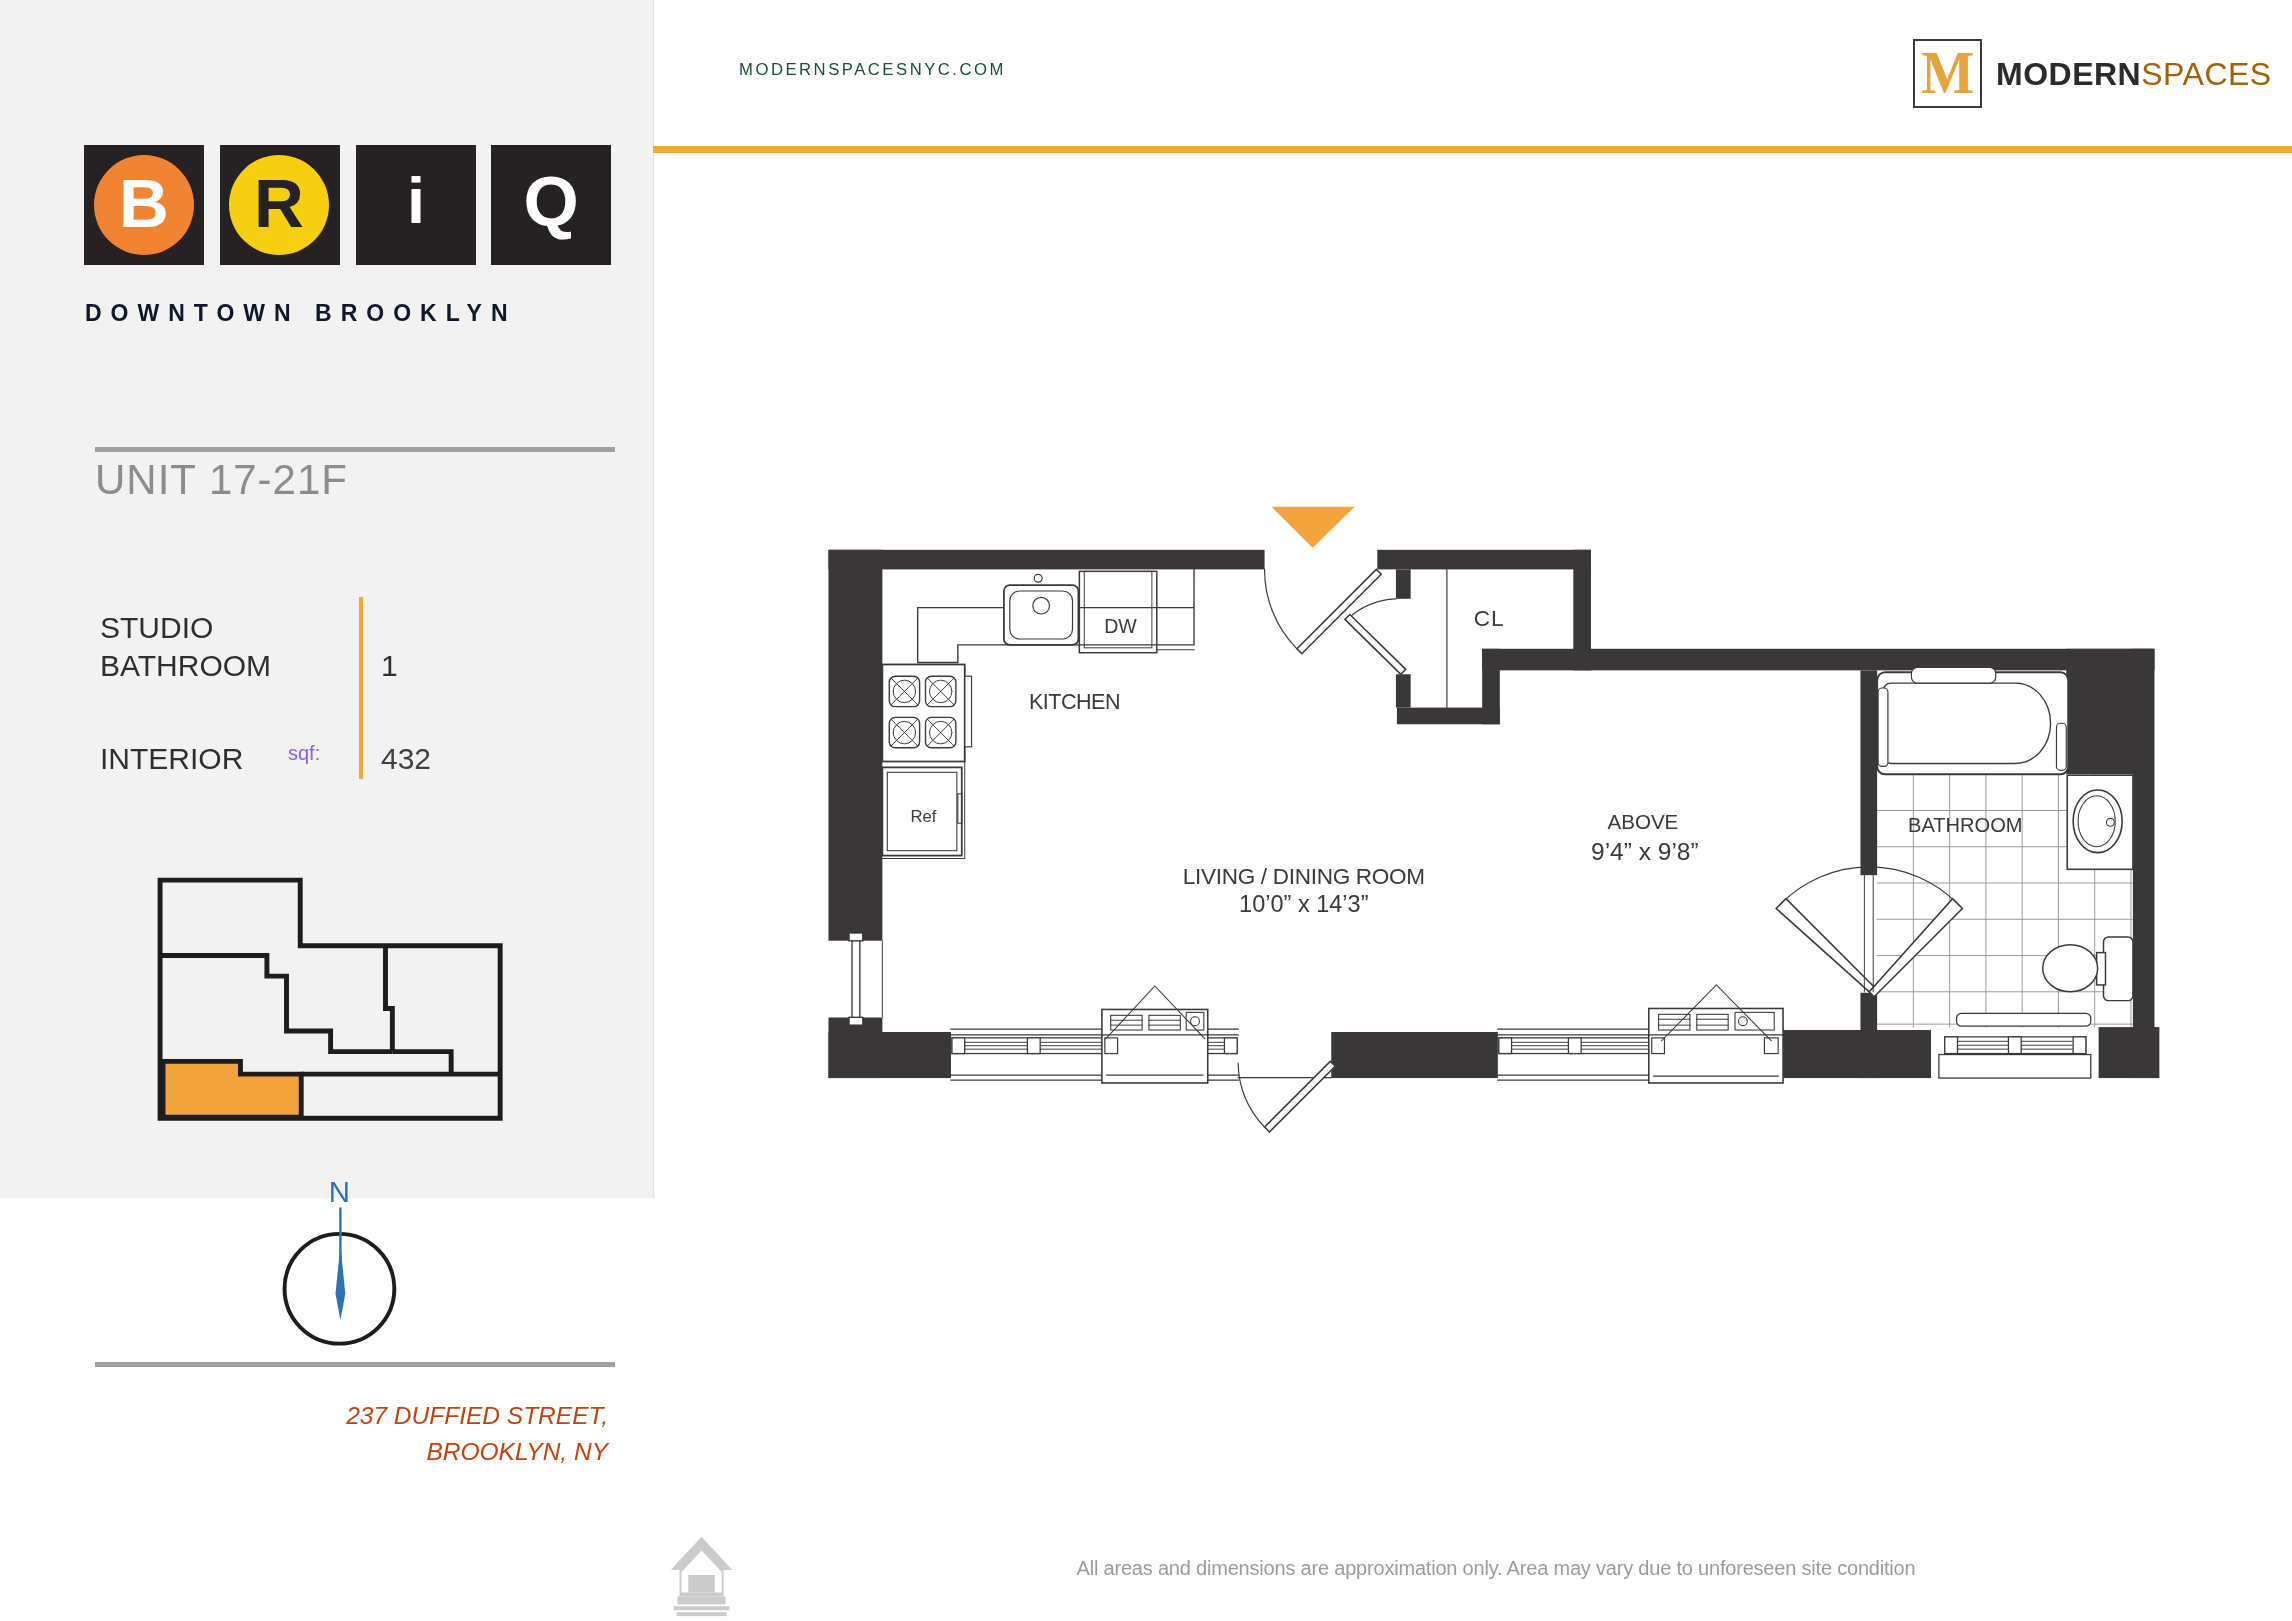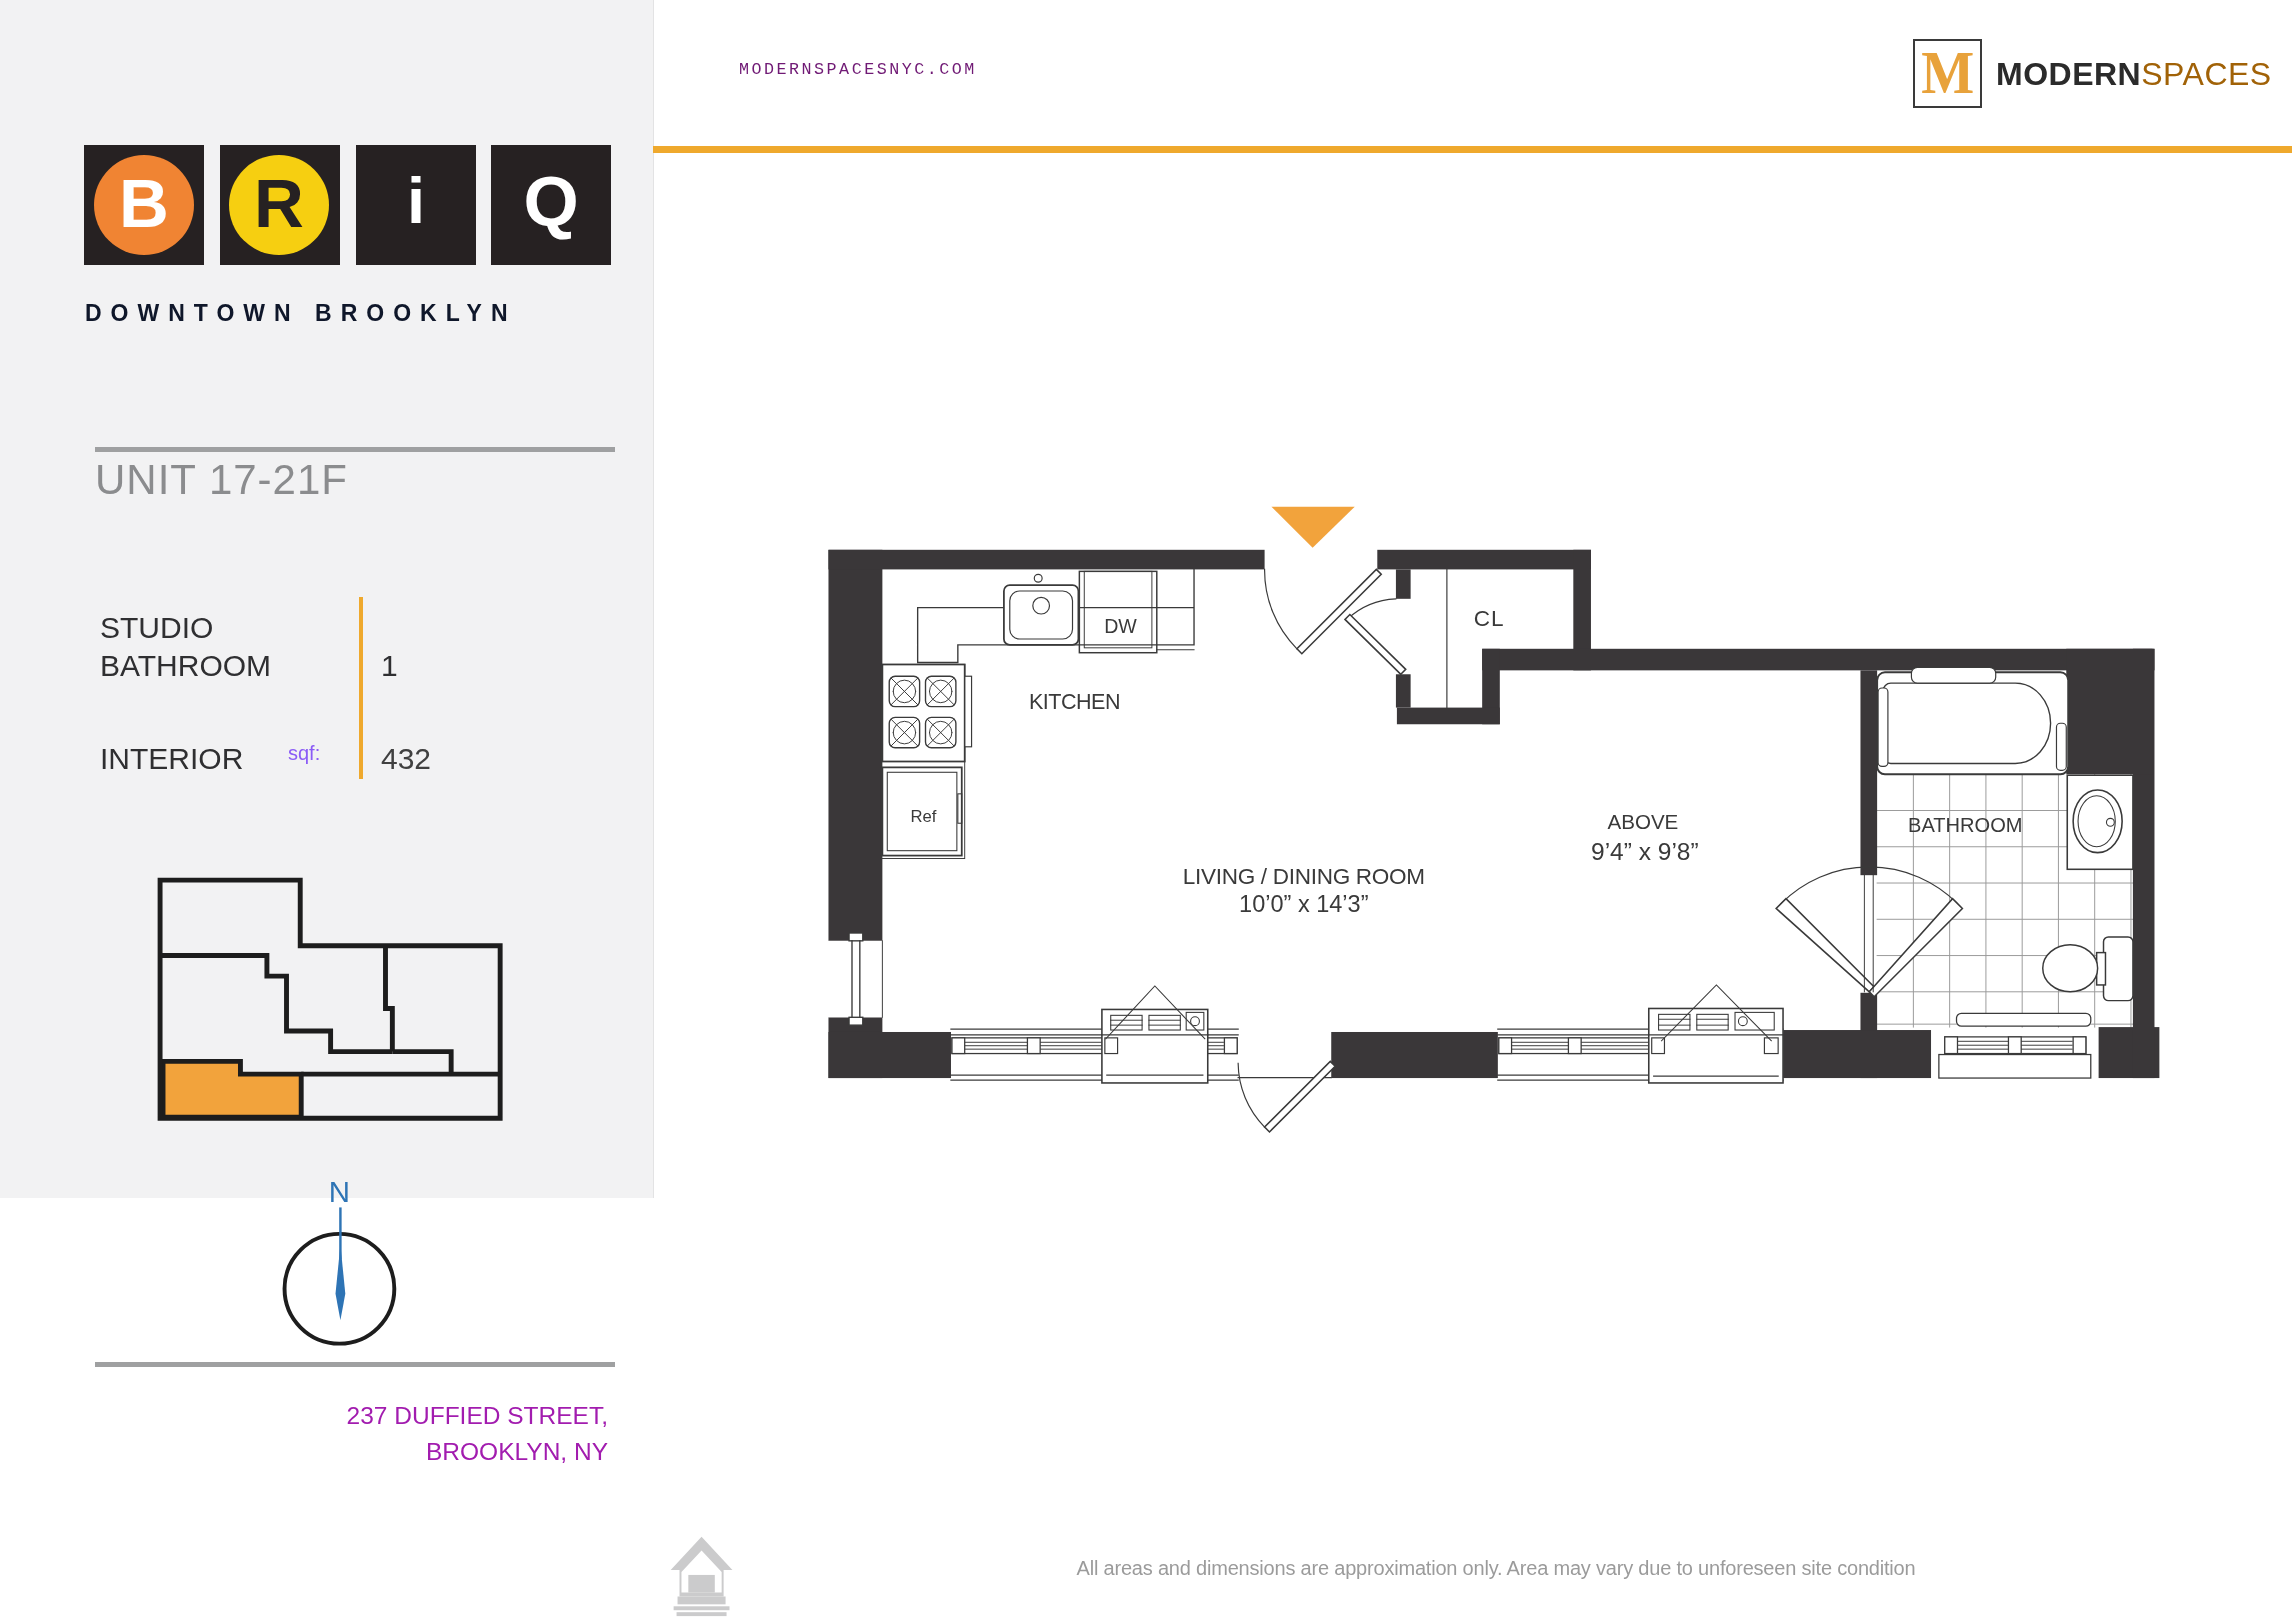"MODERNSPACESNYC.COM" div.abs { color: #701a75 -> #14532d; font-family: Liberation Mono, monospace -> none }
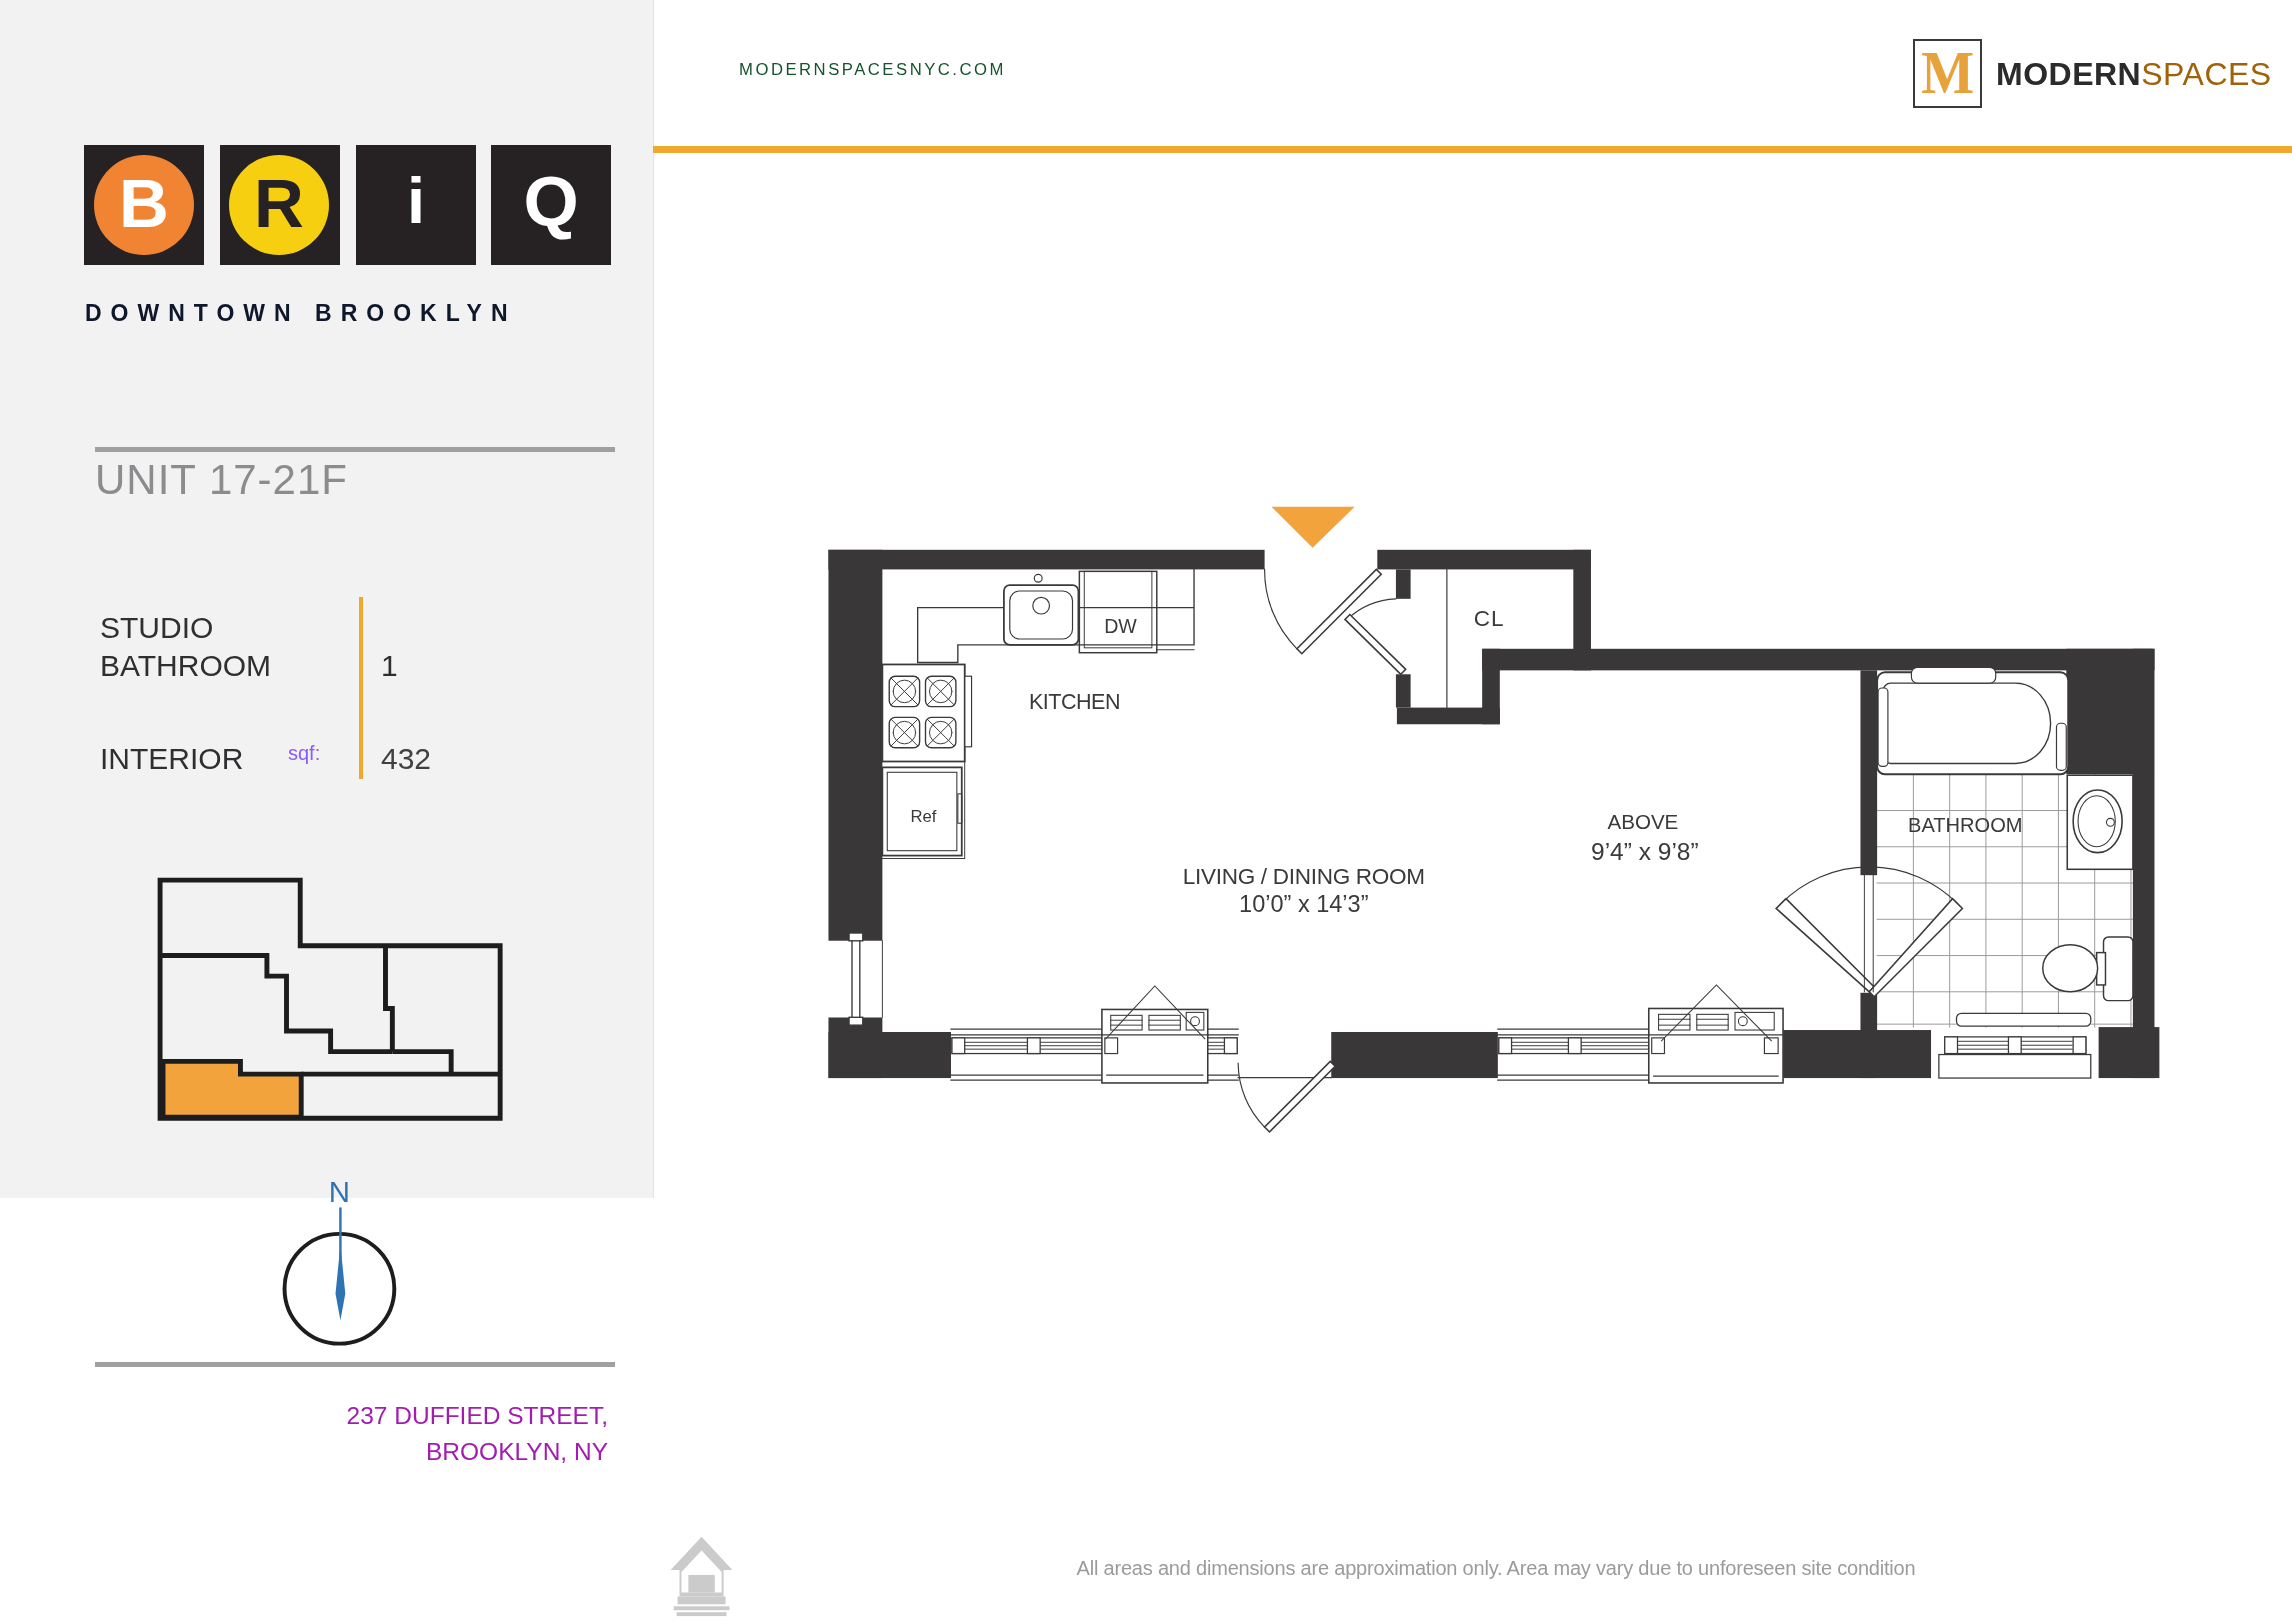"237 DUFFIED STREET," div.abs { color: #a21caf -> #c2410c; font-style: none -> italic }
